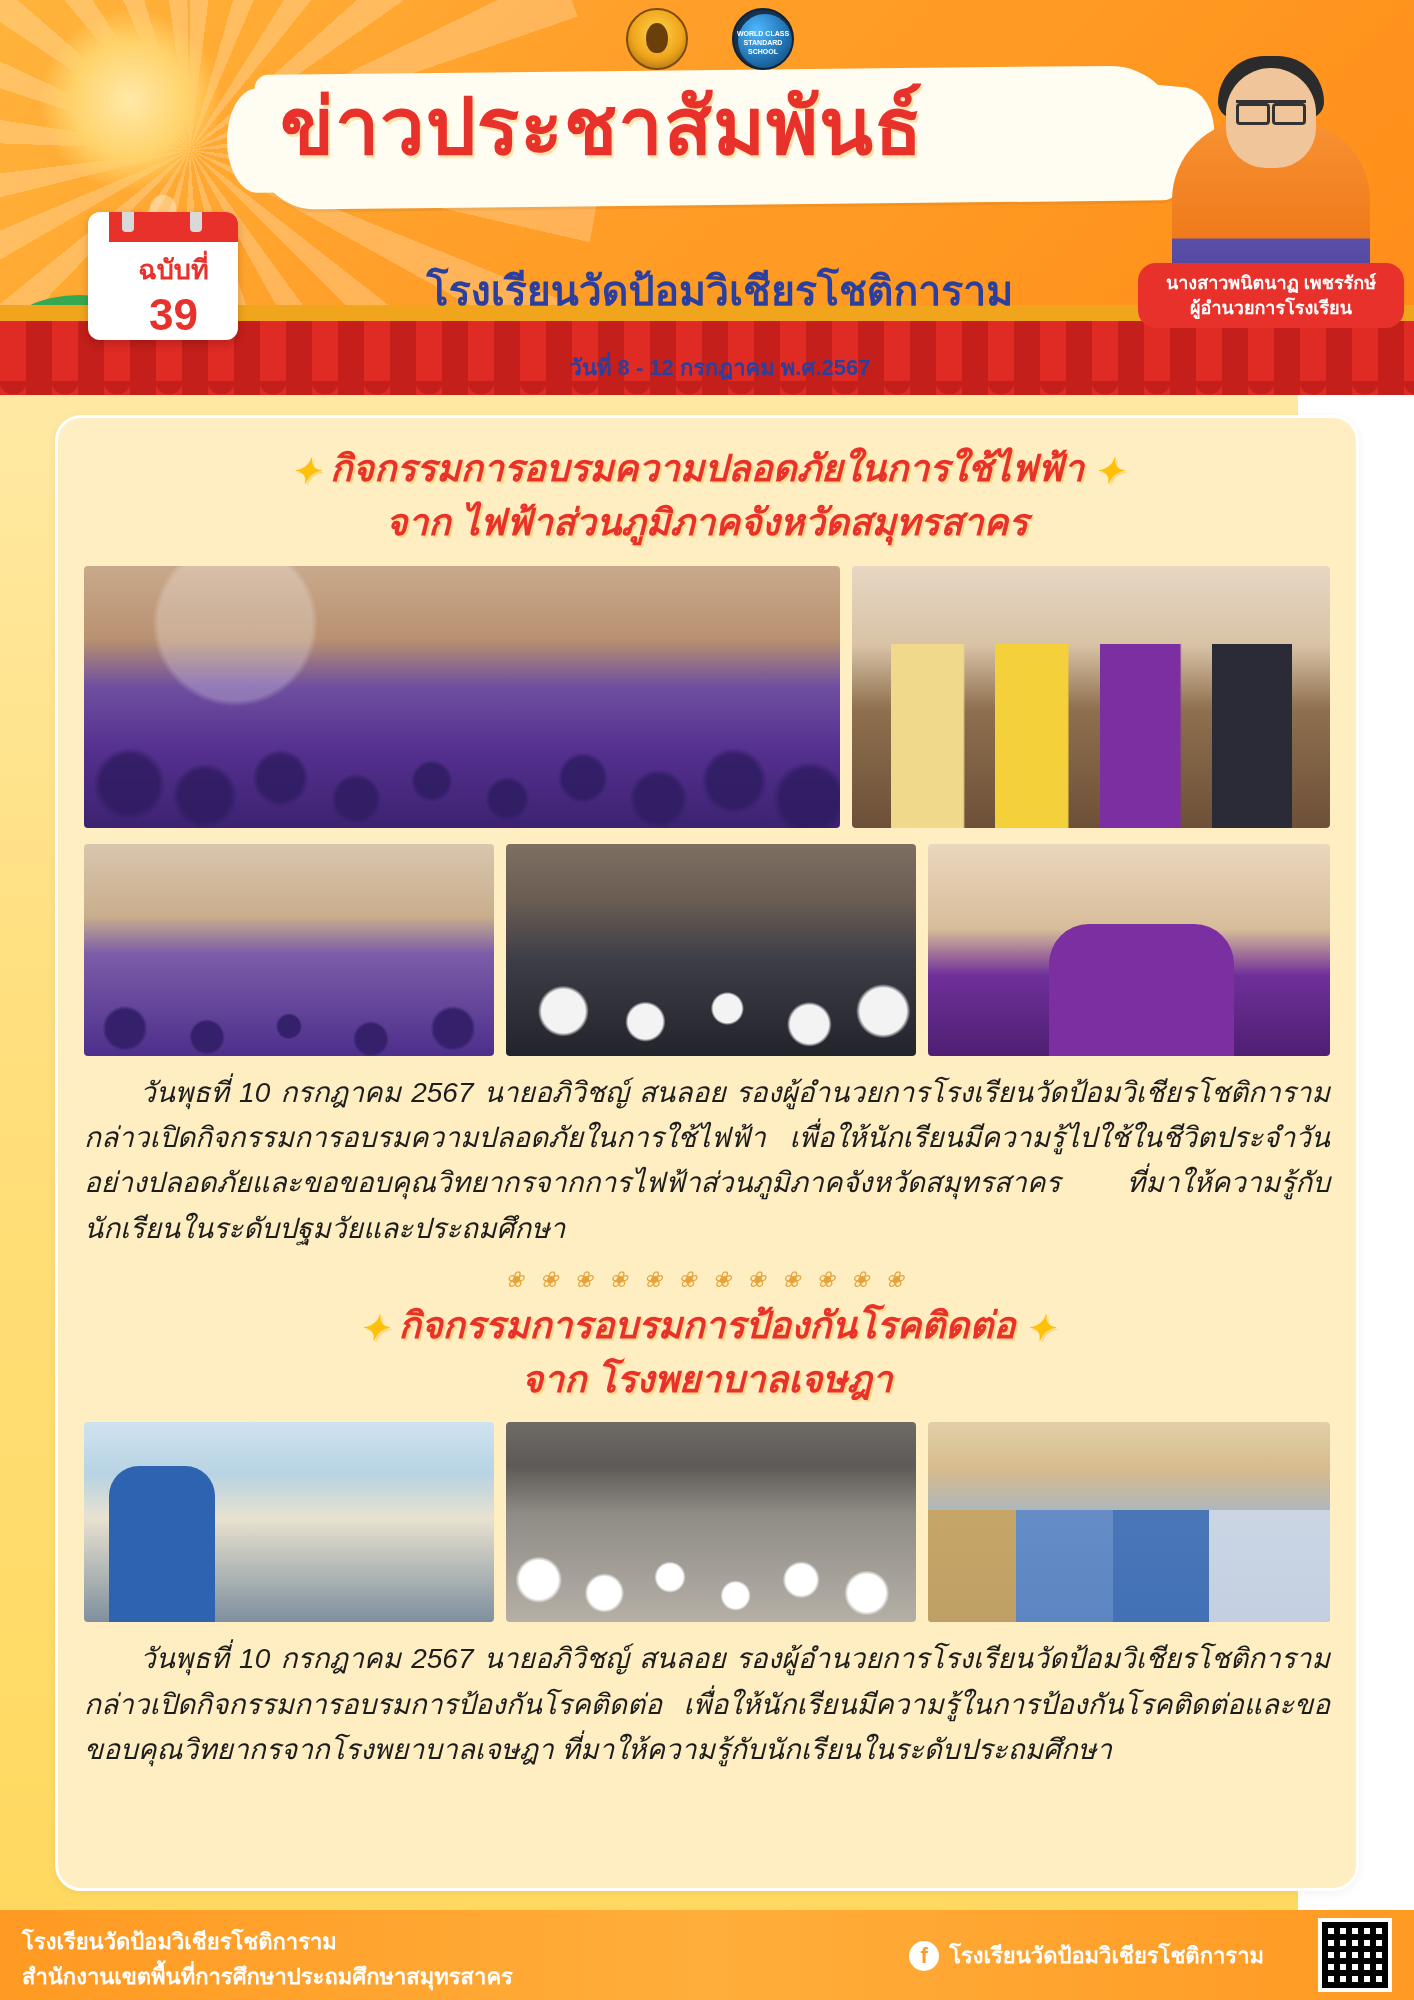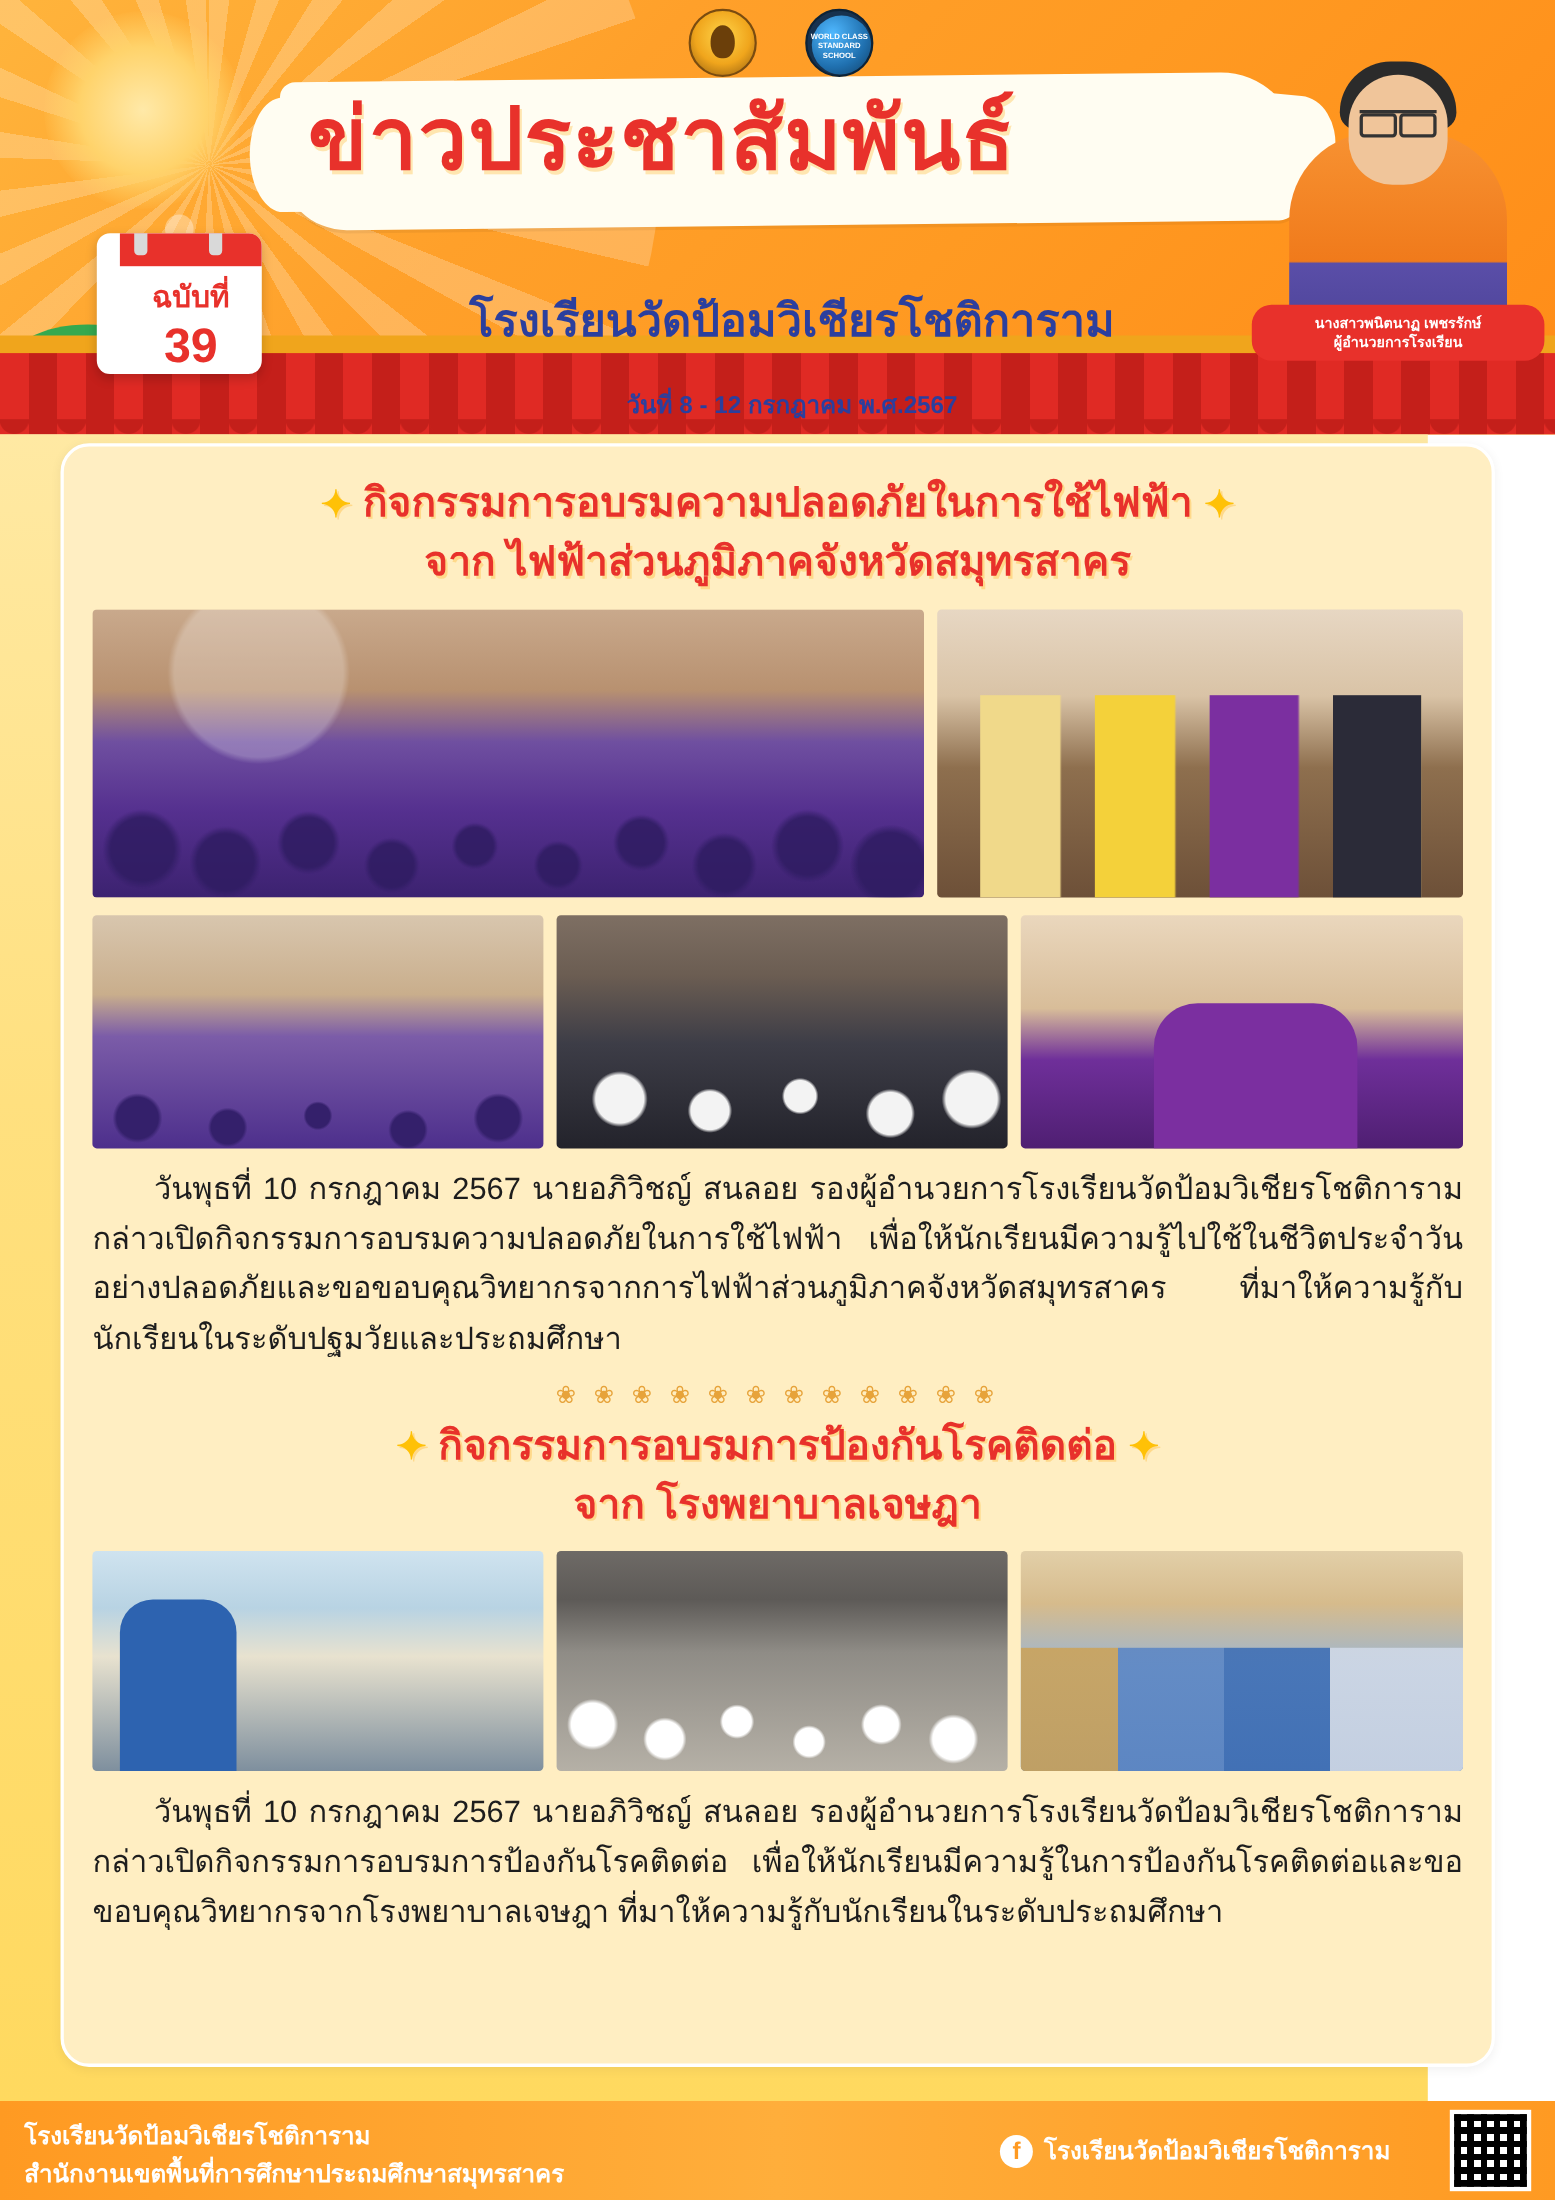"นางสาวพนิตนาฏ เพชรรักษ์" .dir-name { font-size: 13px -> 18px }
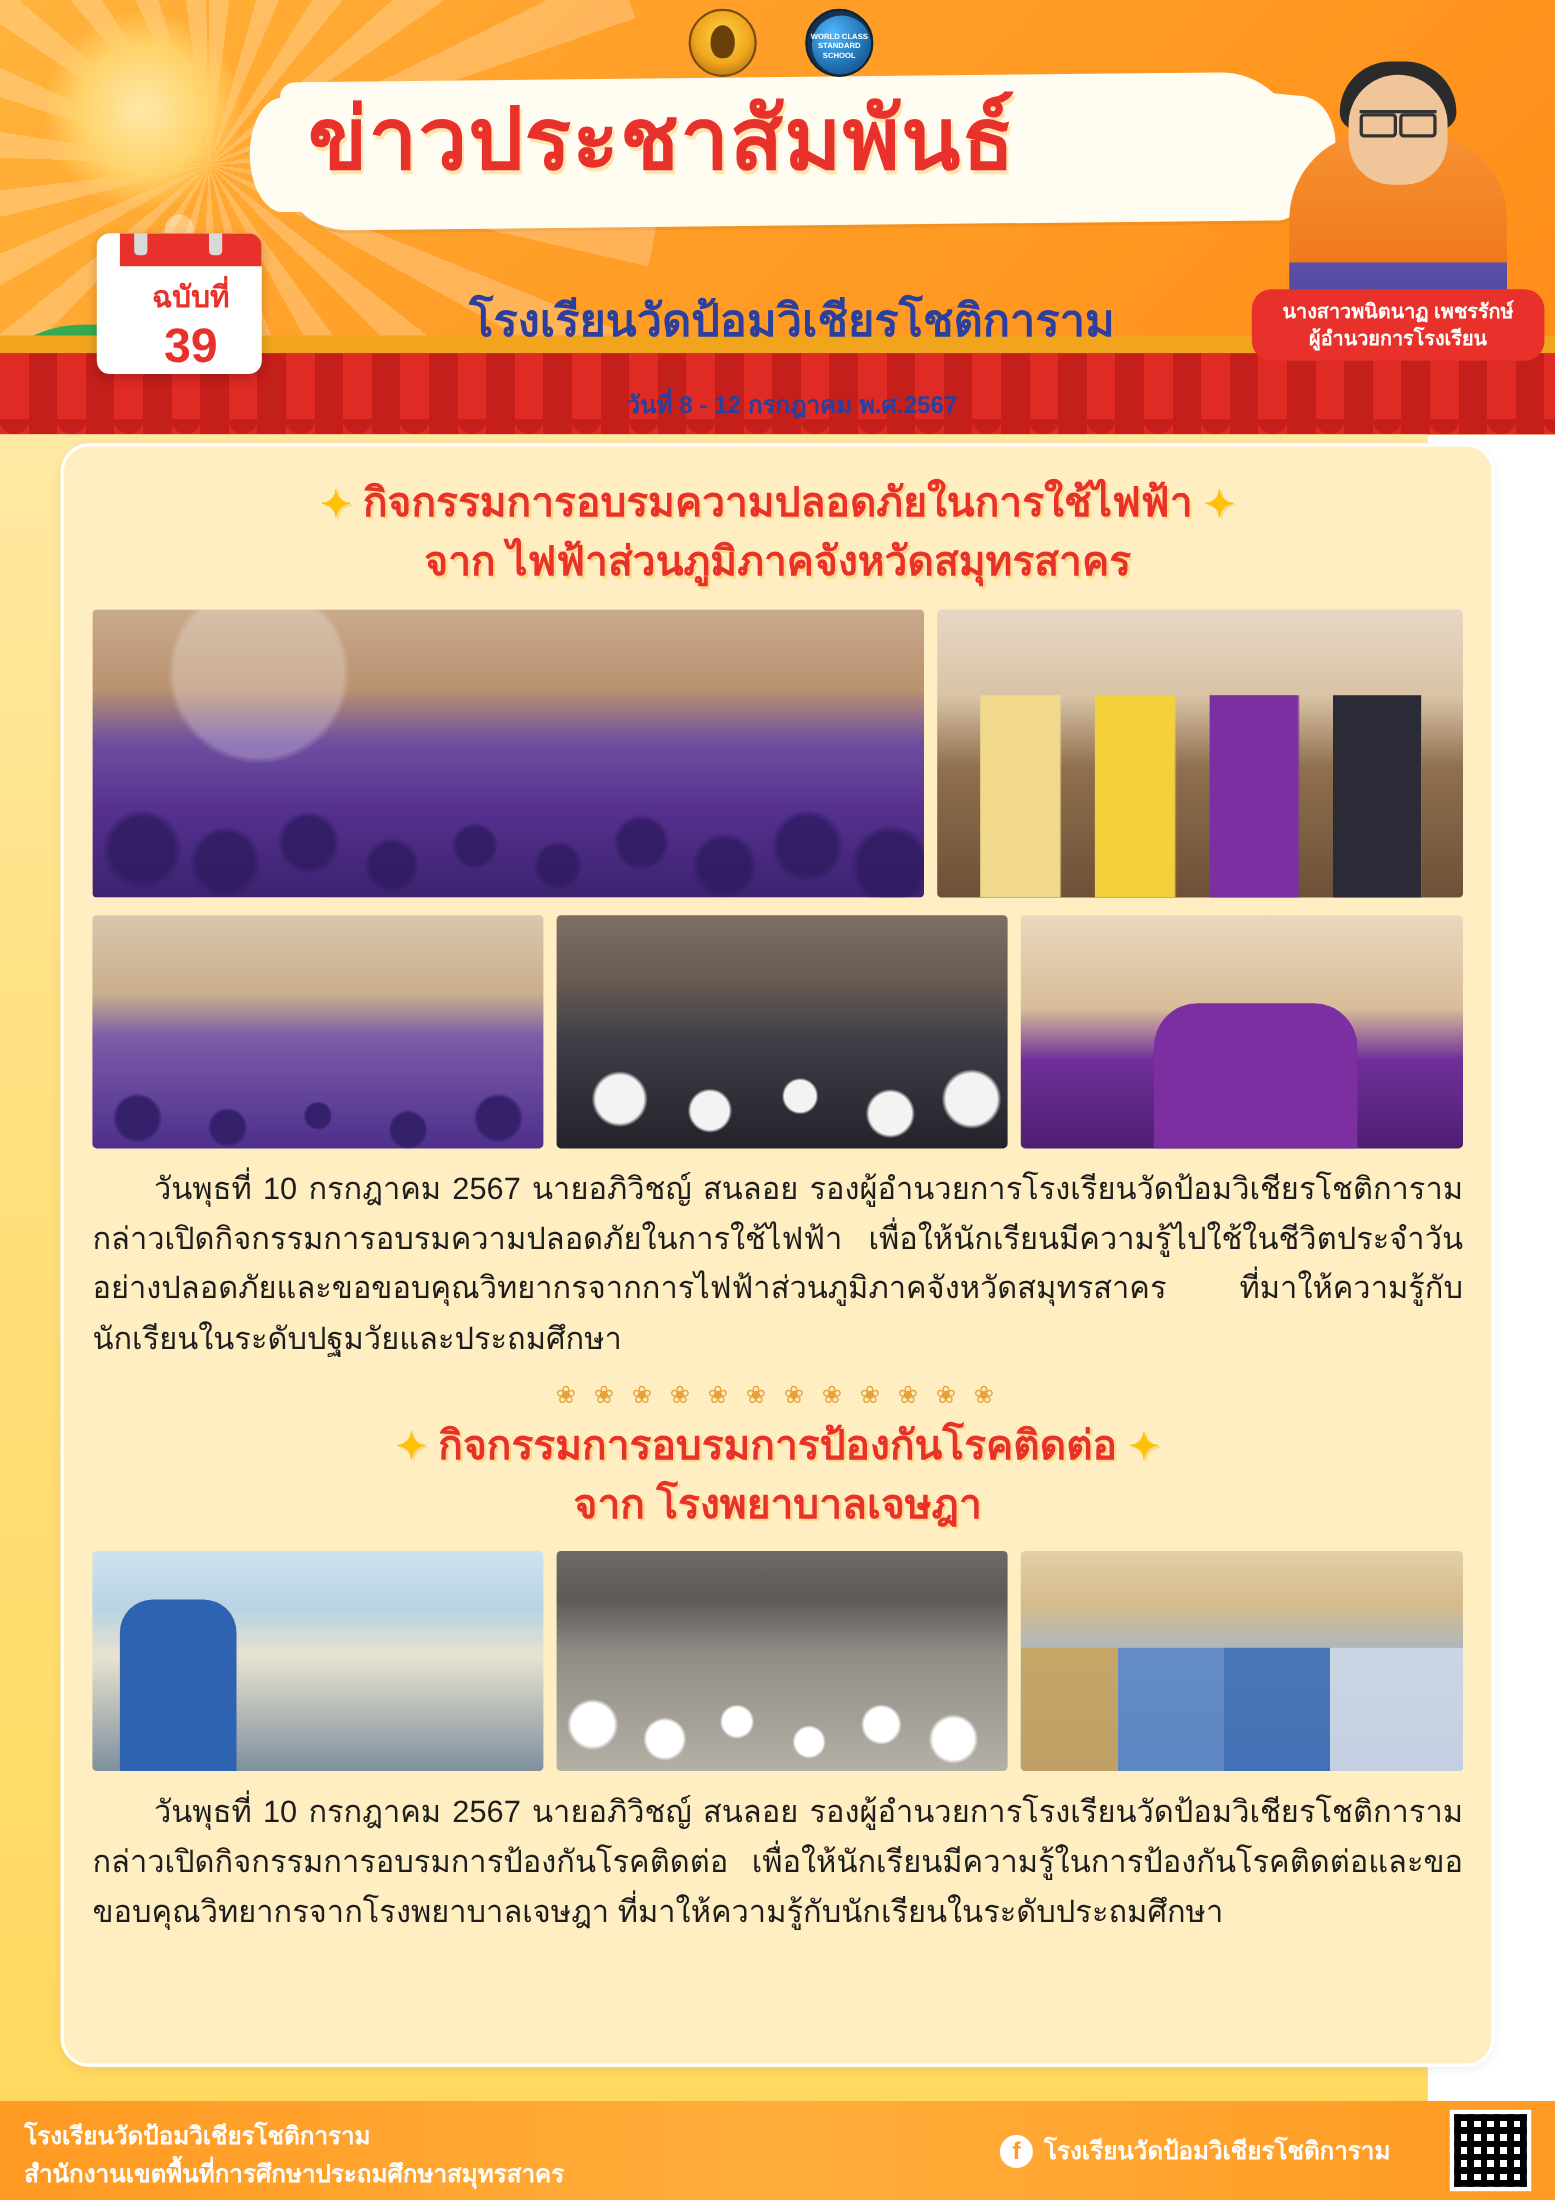"✦ กิจกรรมการอบรมความปลอดภัยในการใช้ไฟฟ้า" .page-body { font-style: none -> italic; padding: 8px 55px 0 55px -> 20px 55px 0 55px }
